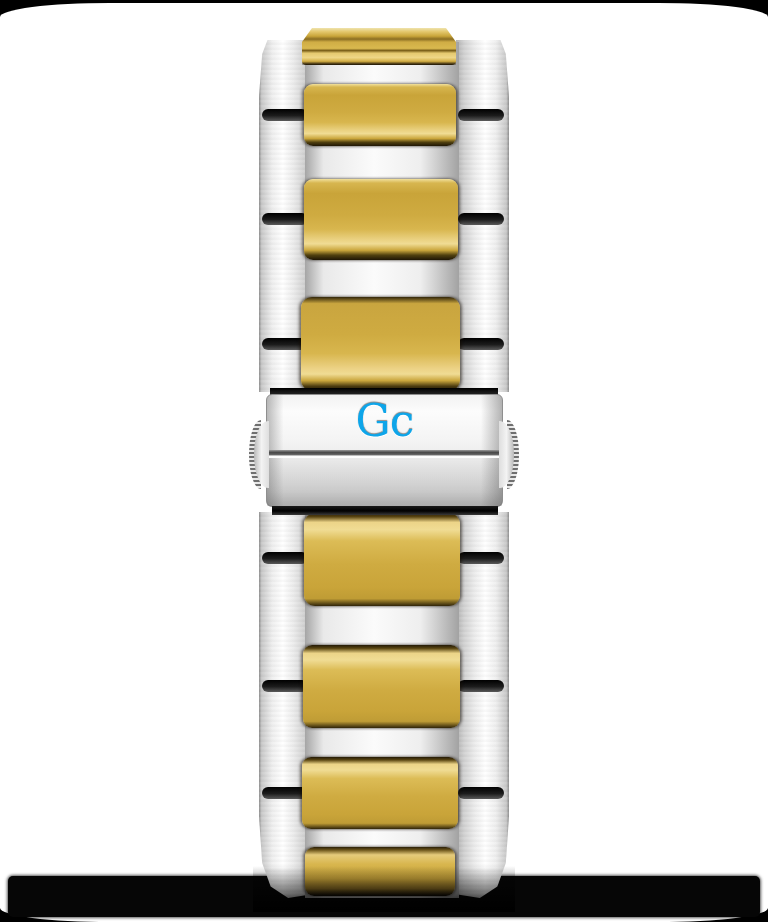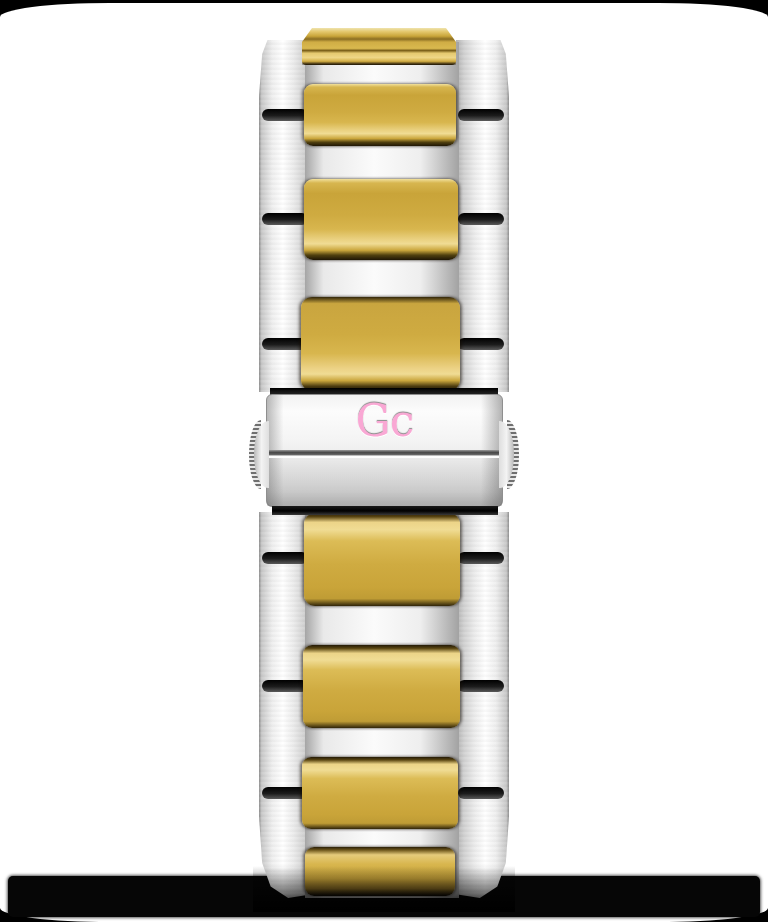"Gc" .gc-logo { color: #f9a8d4 -> #0ea5e9 }
